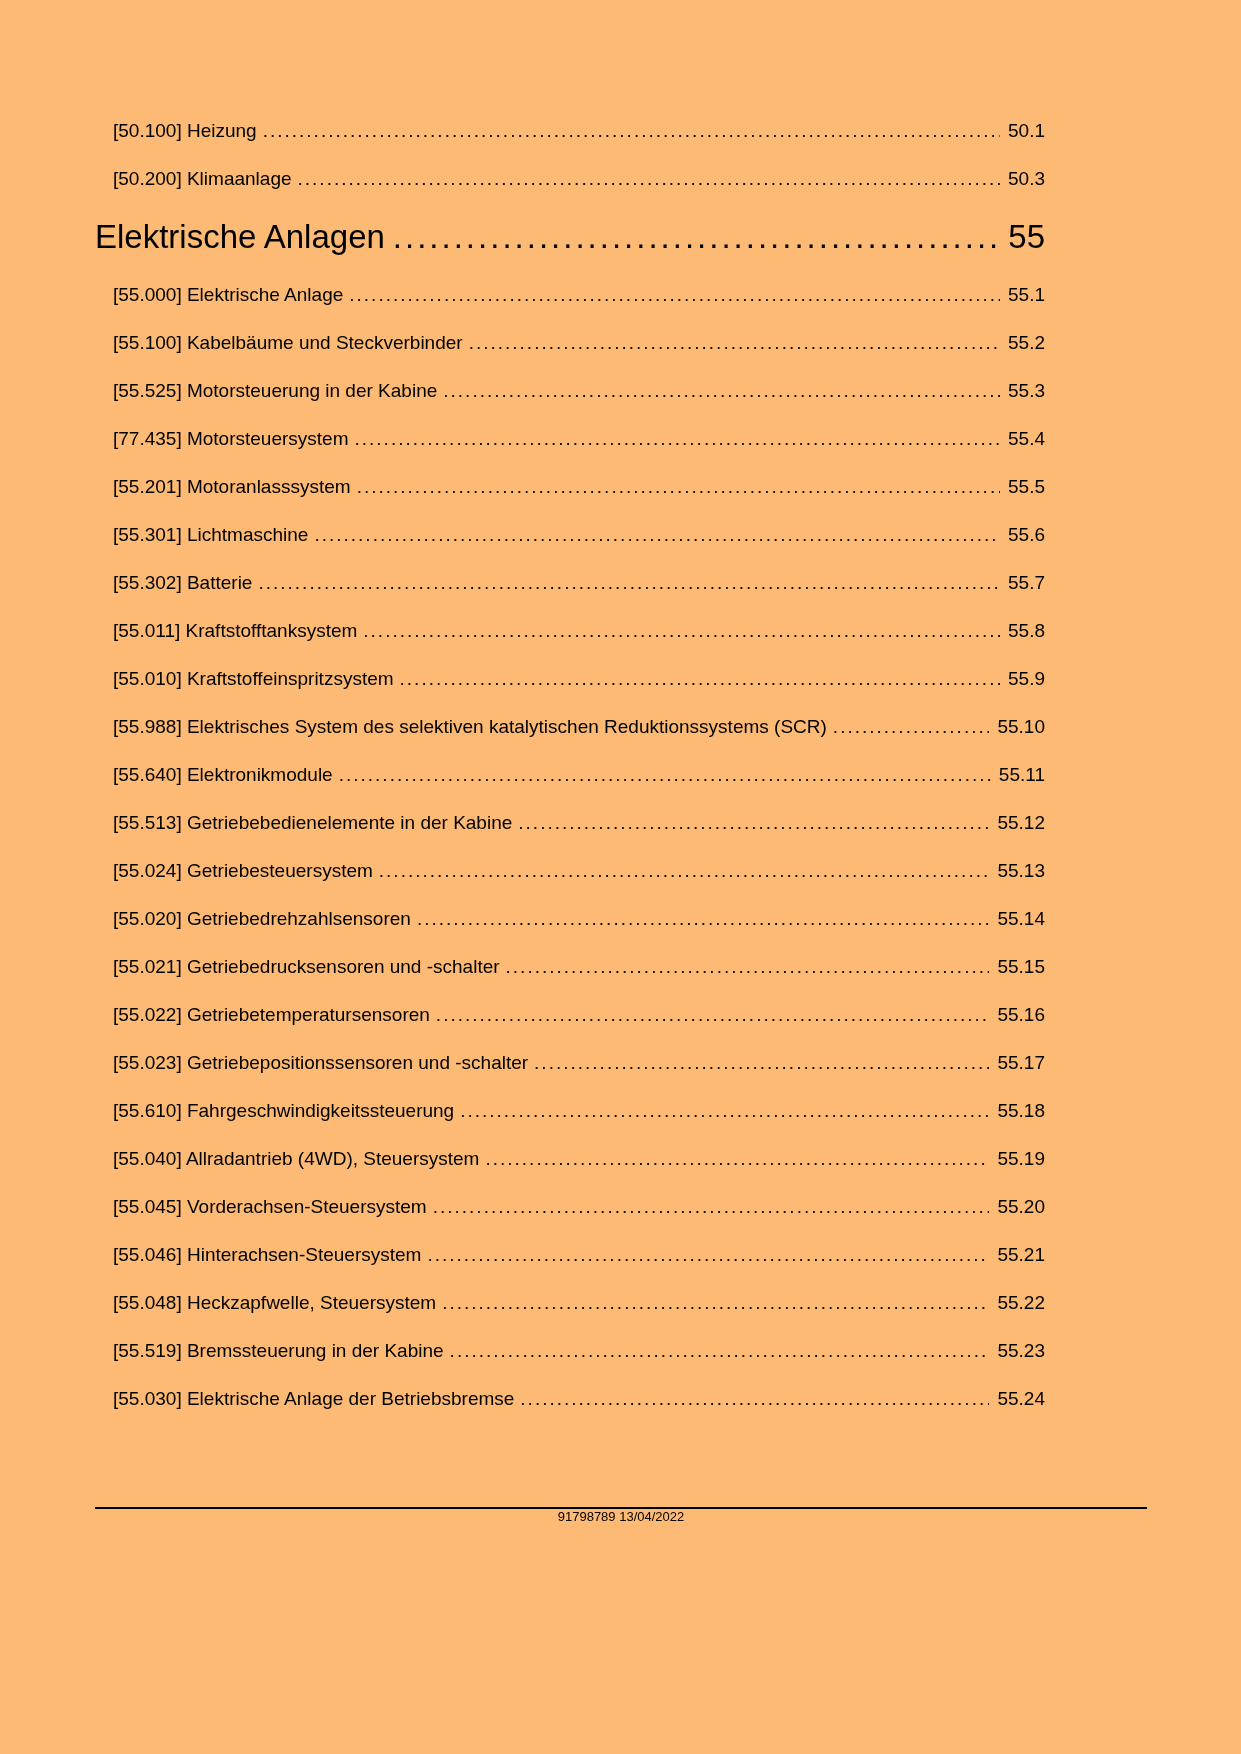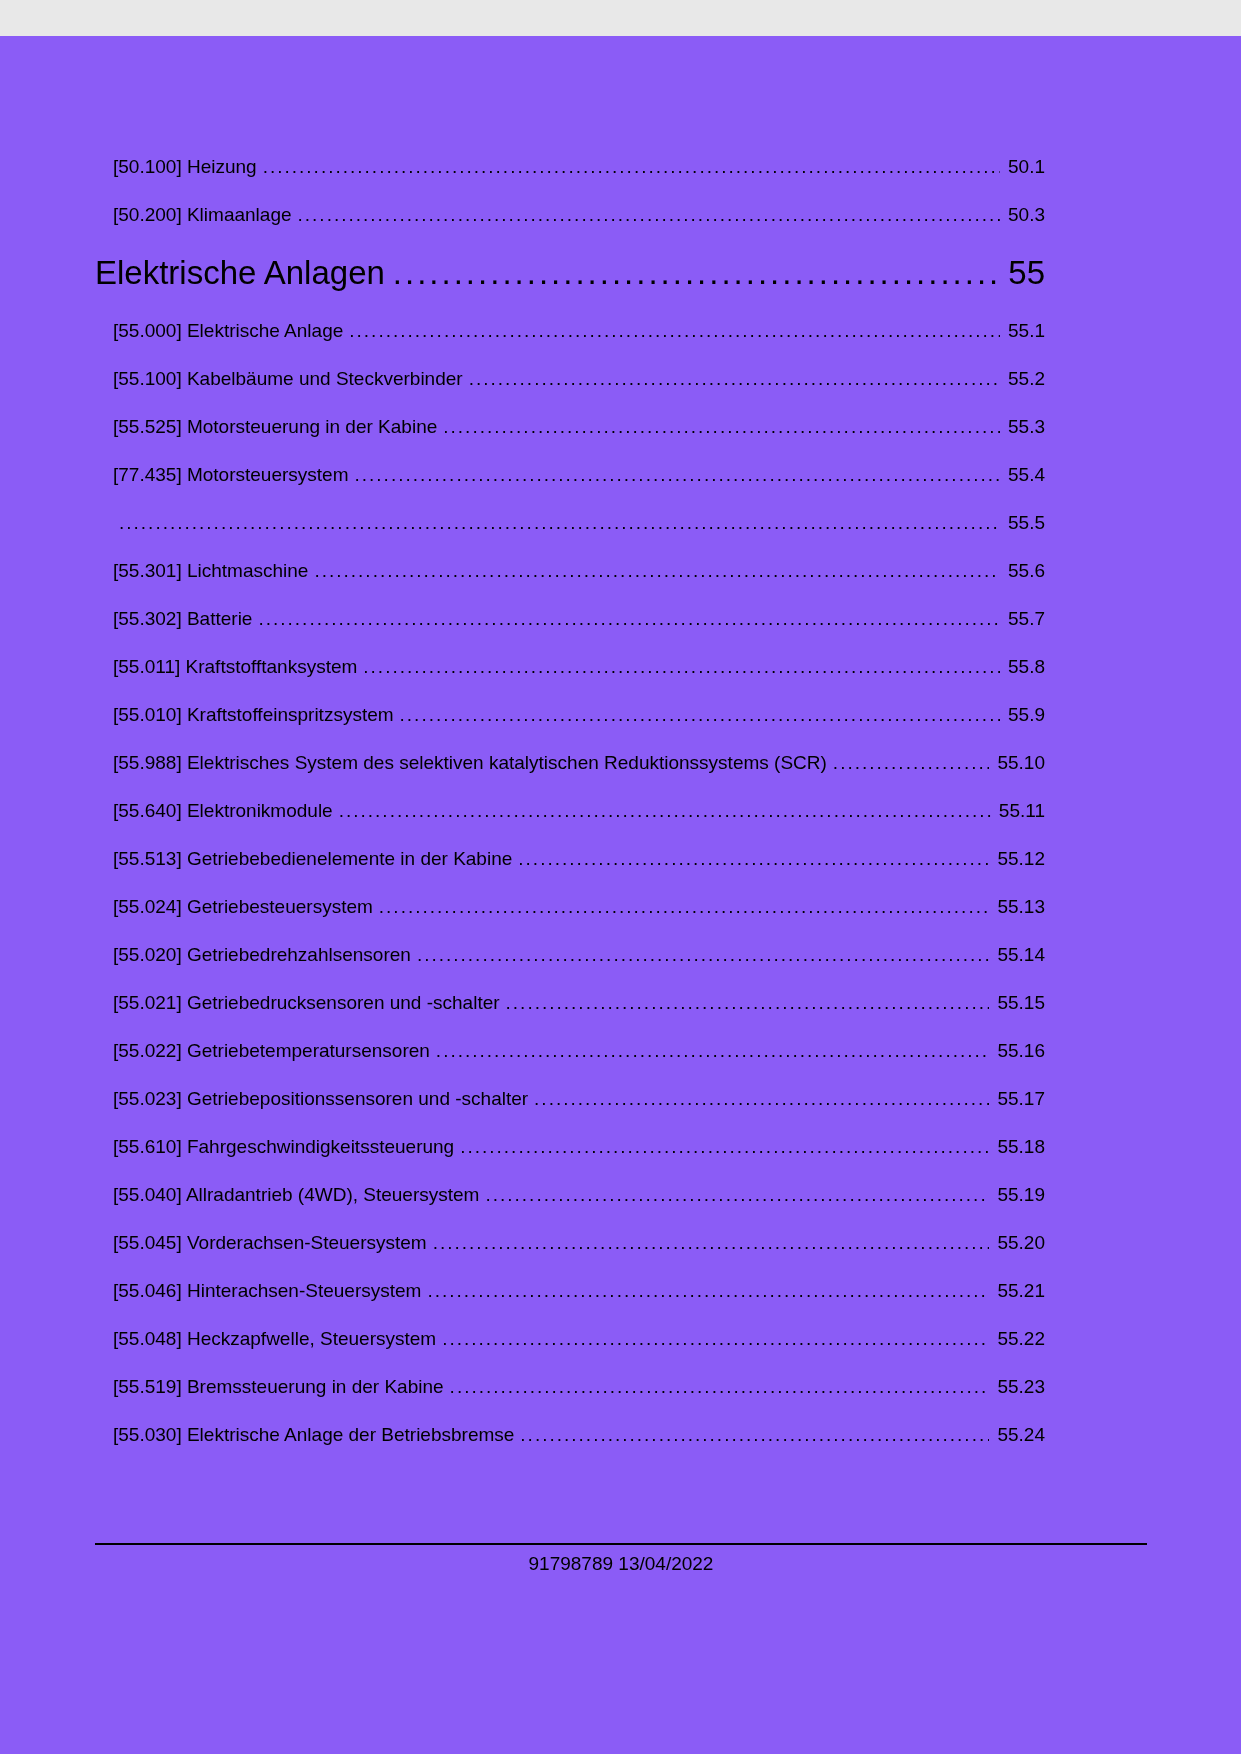"[50.100] Heizung" .page { background: #8b5cf6 -> #fdba74; margin-top: 36px -> none }
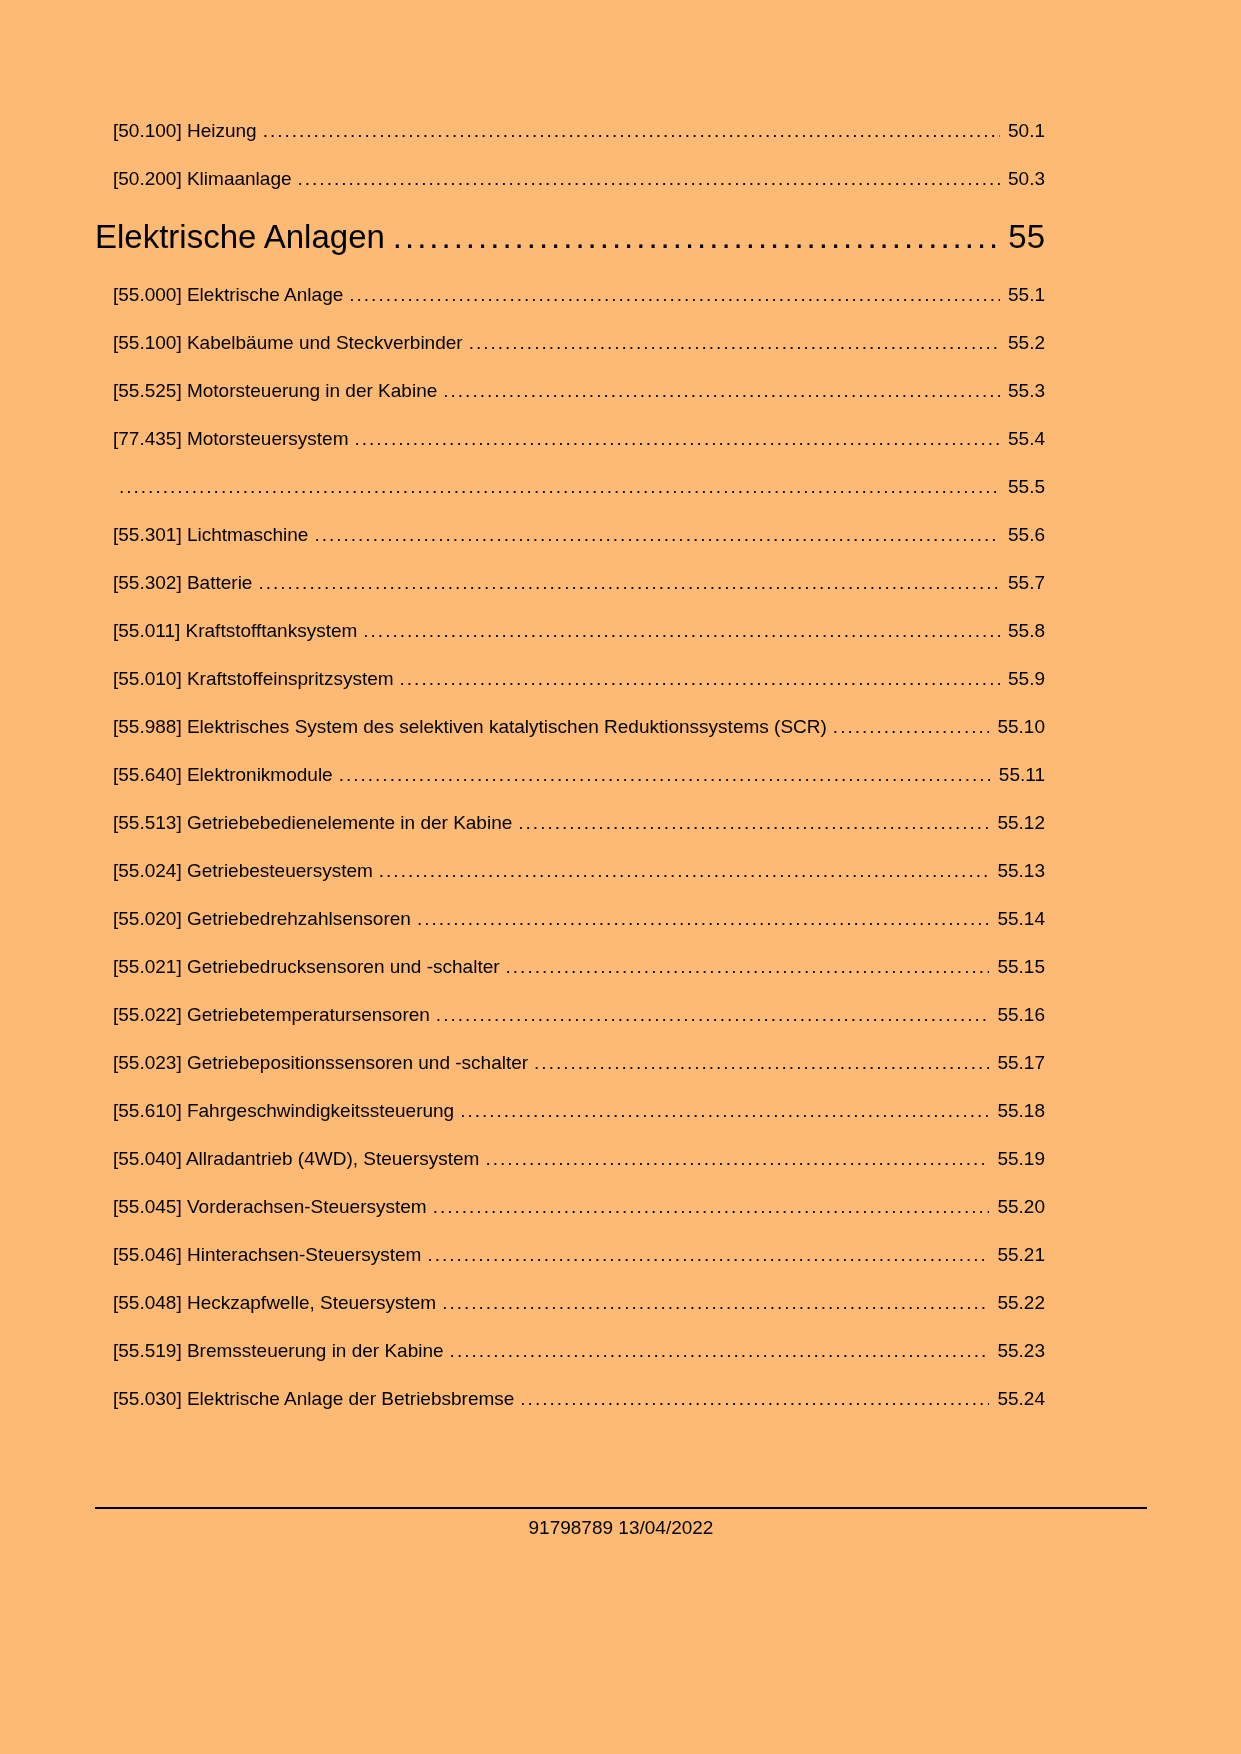"[55.201] Motoranlasssystem" span.label { html: none -> <span>[55.201] Motoranlasssystem</span> }
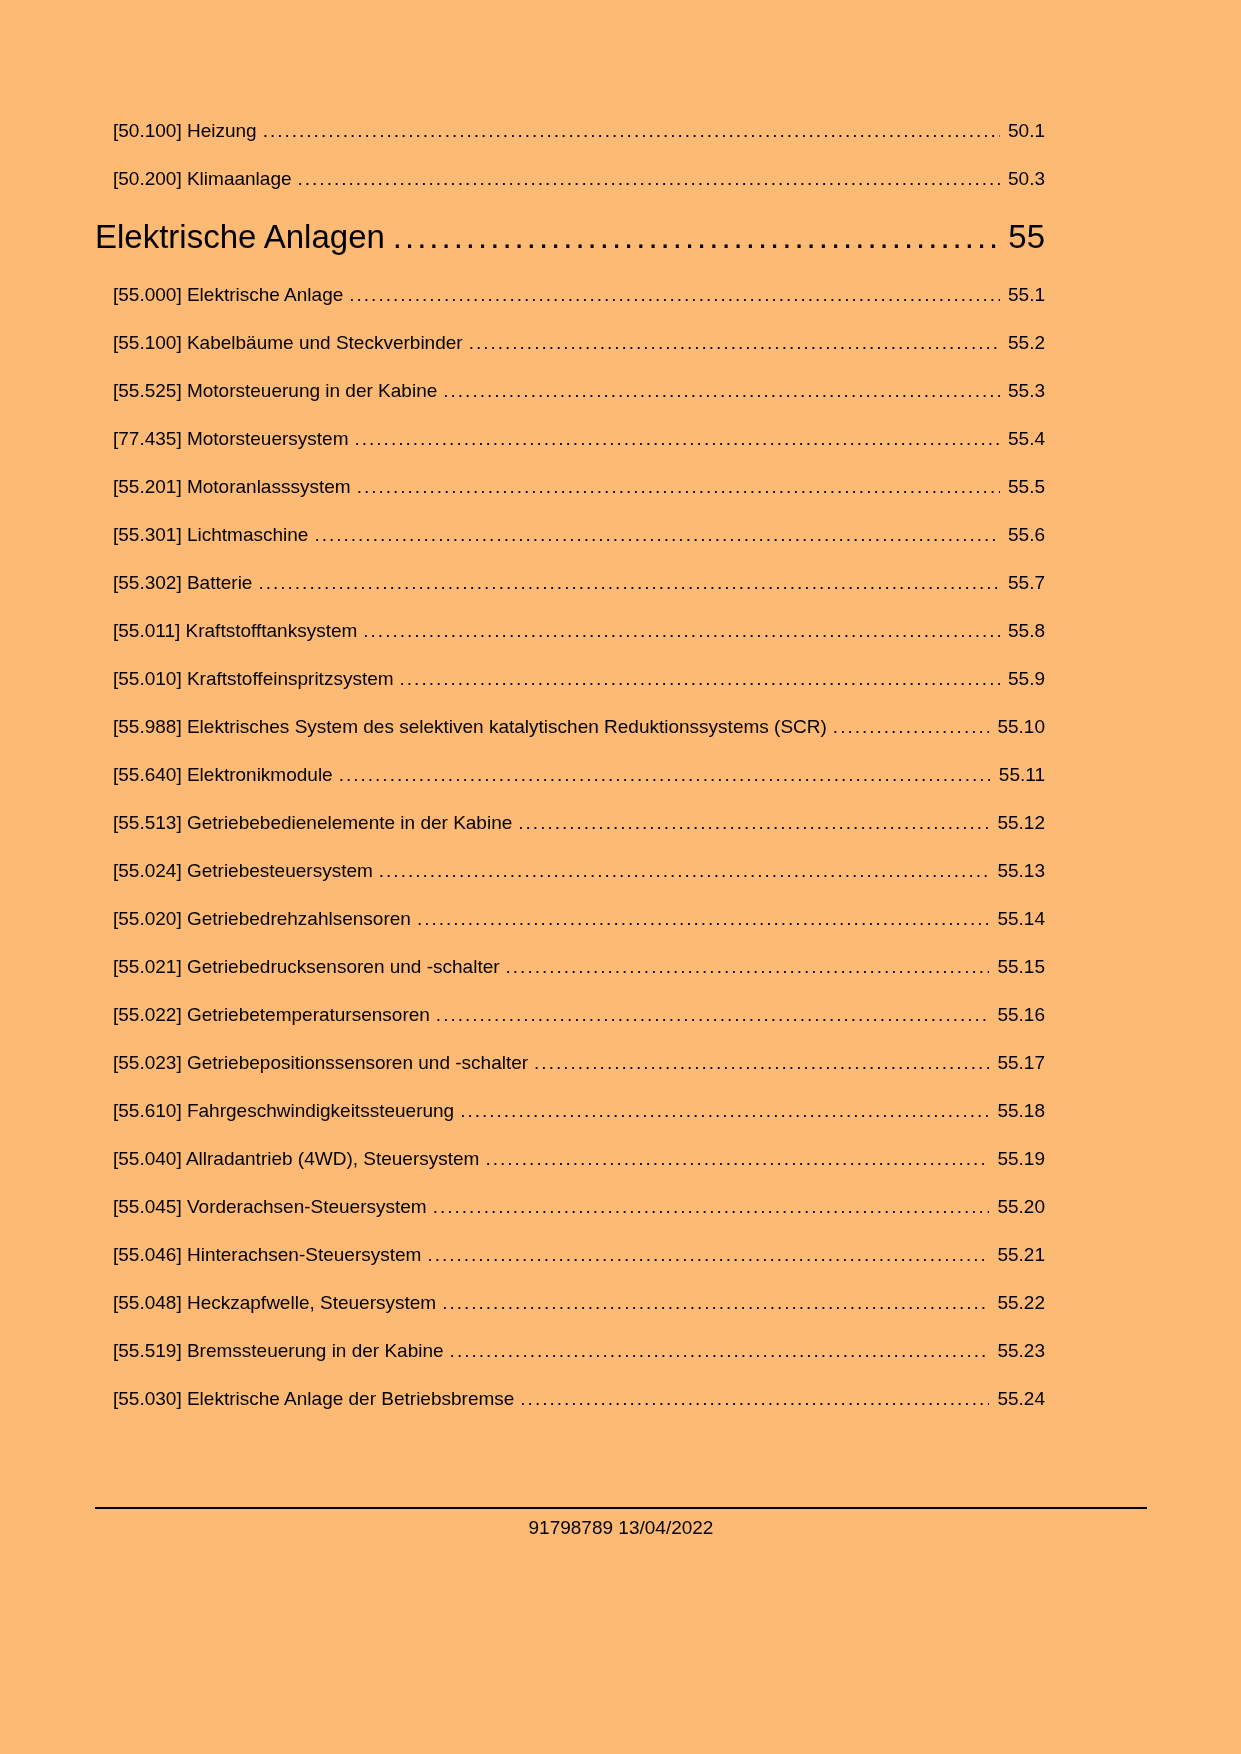"91798789 13/04/2022" .footer { font-size: 19px -> 13px; padding-top: 8px -> none }
